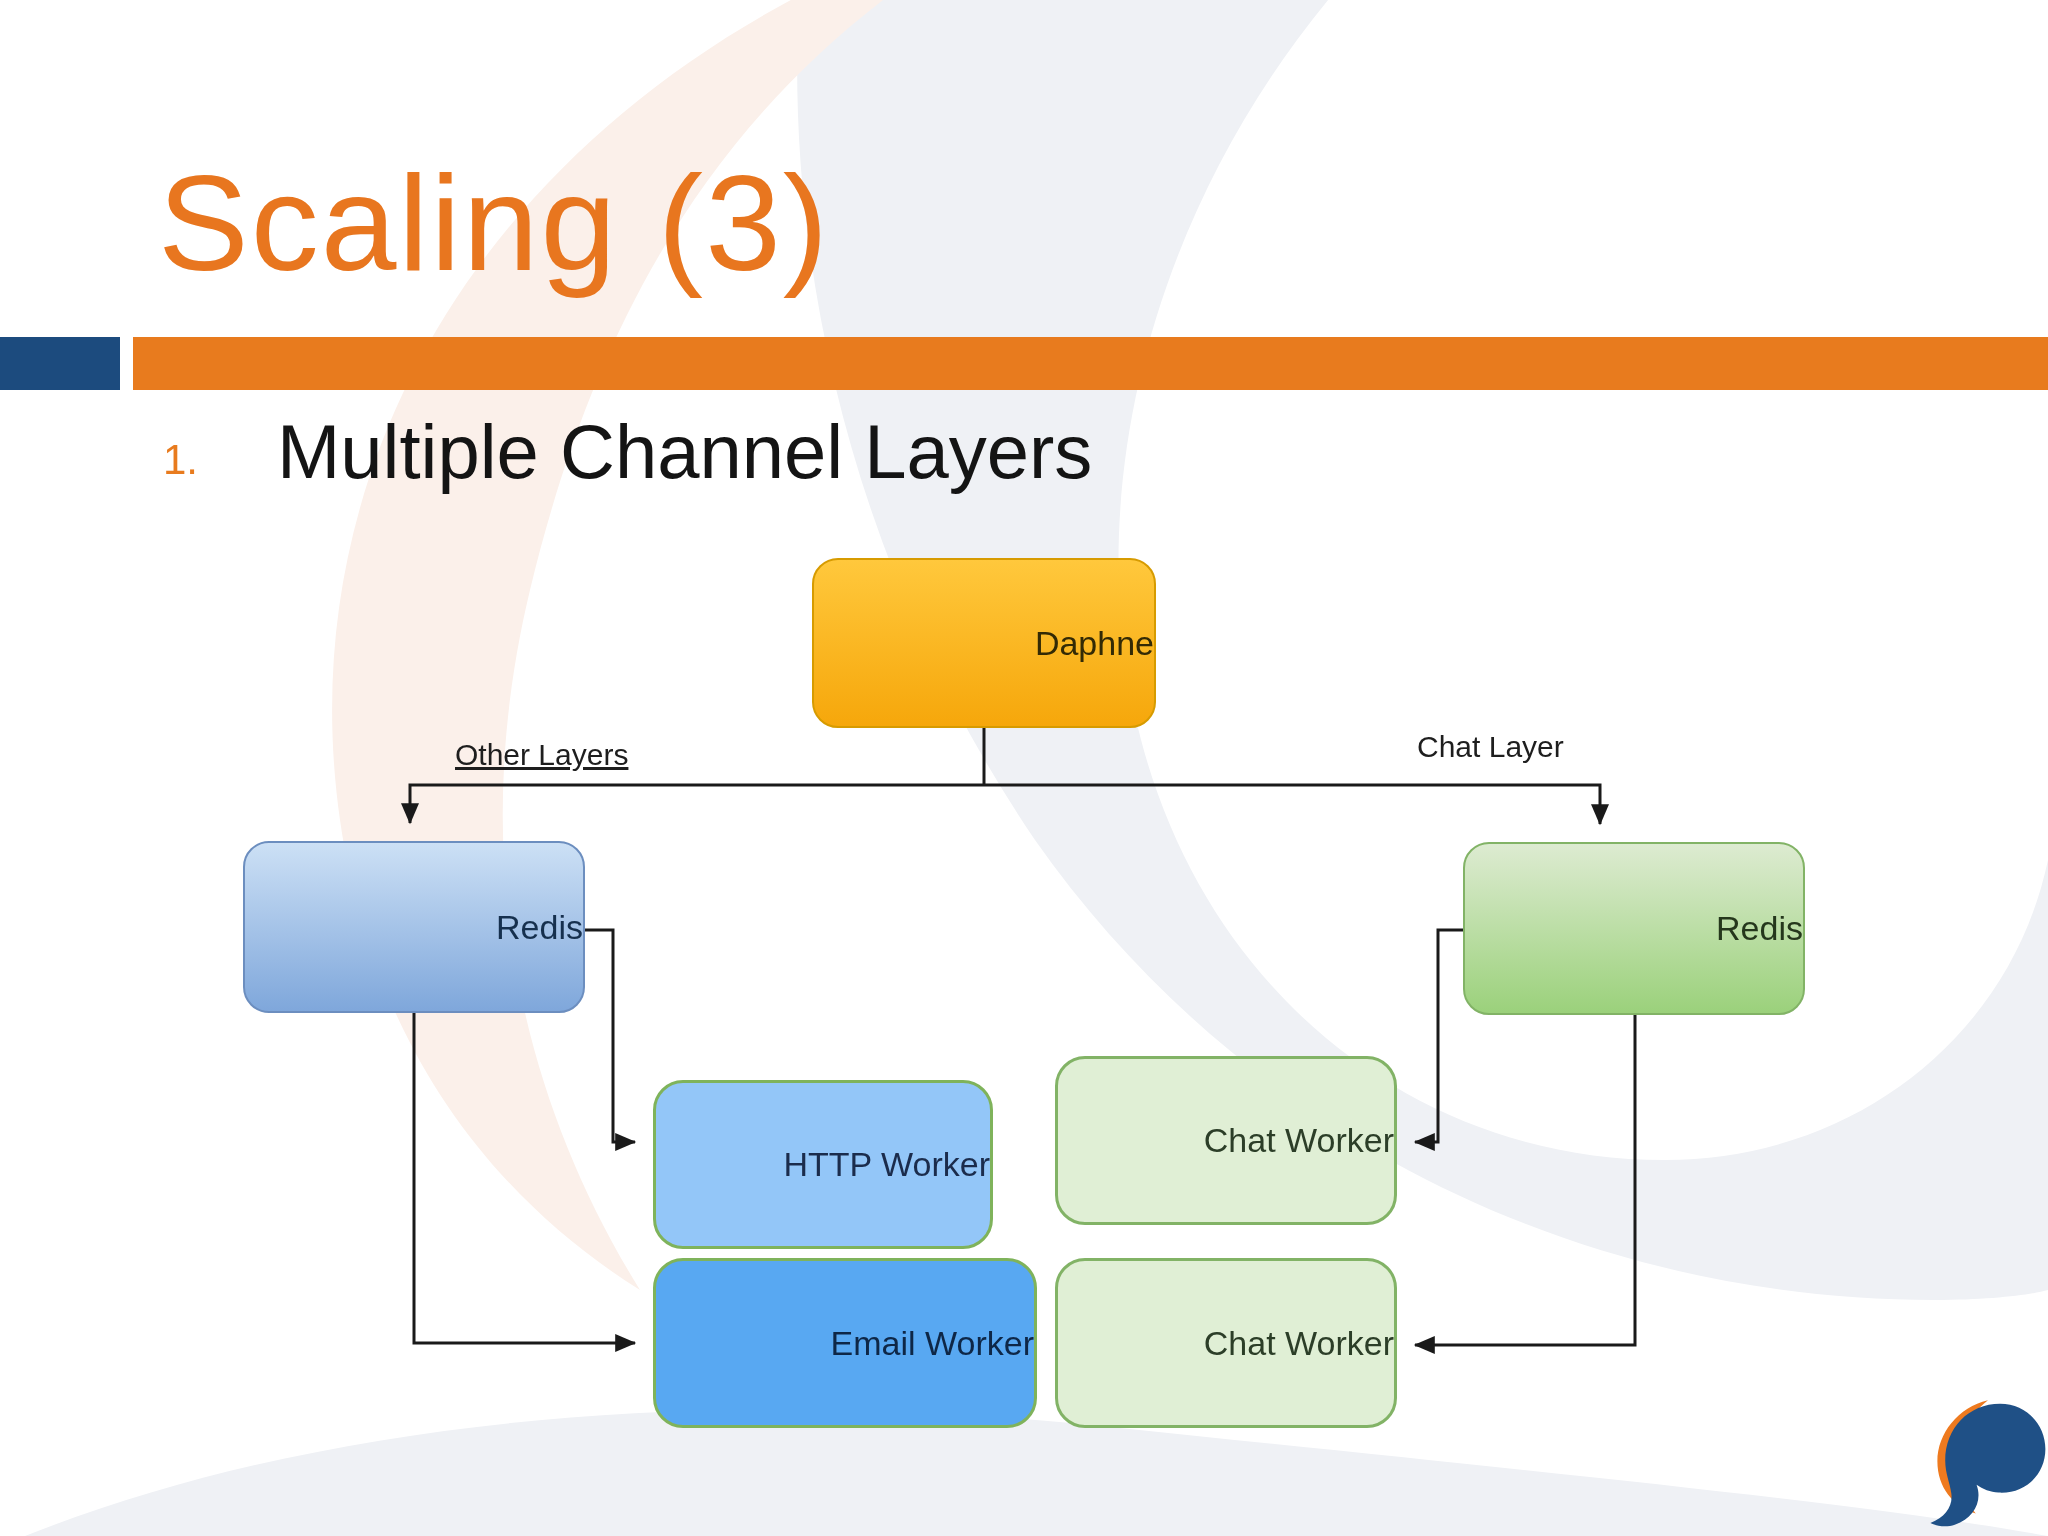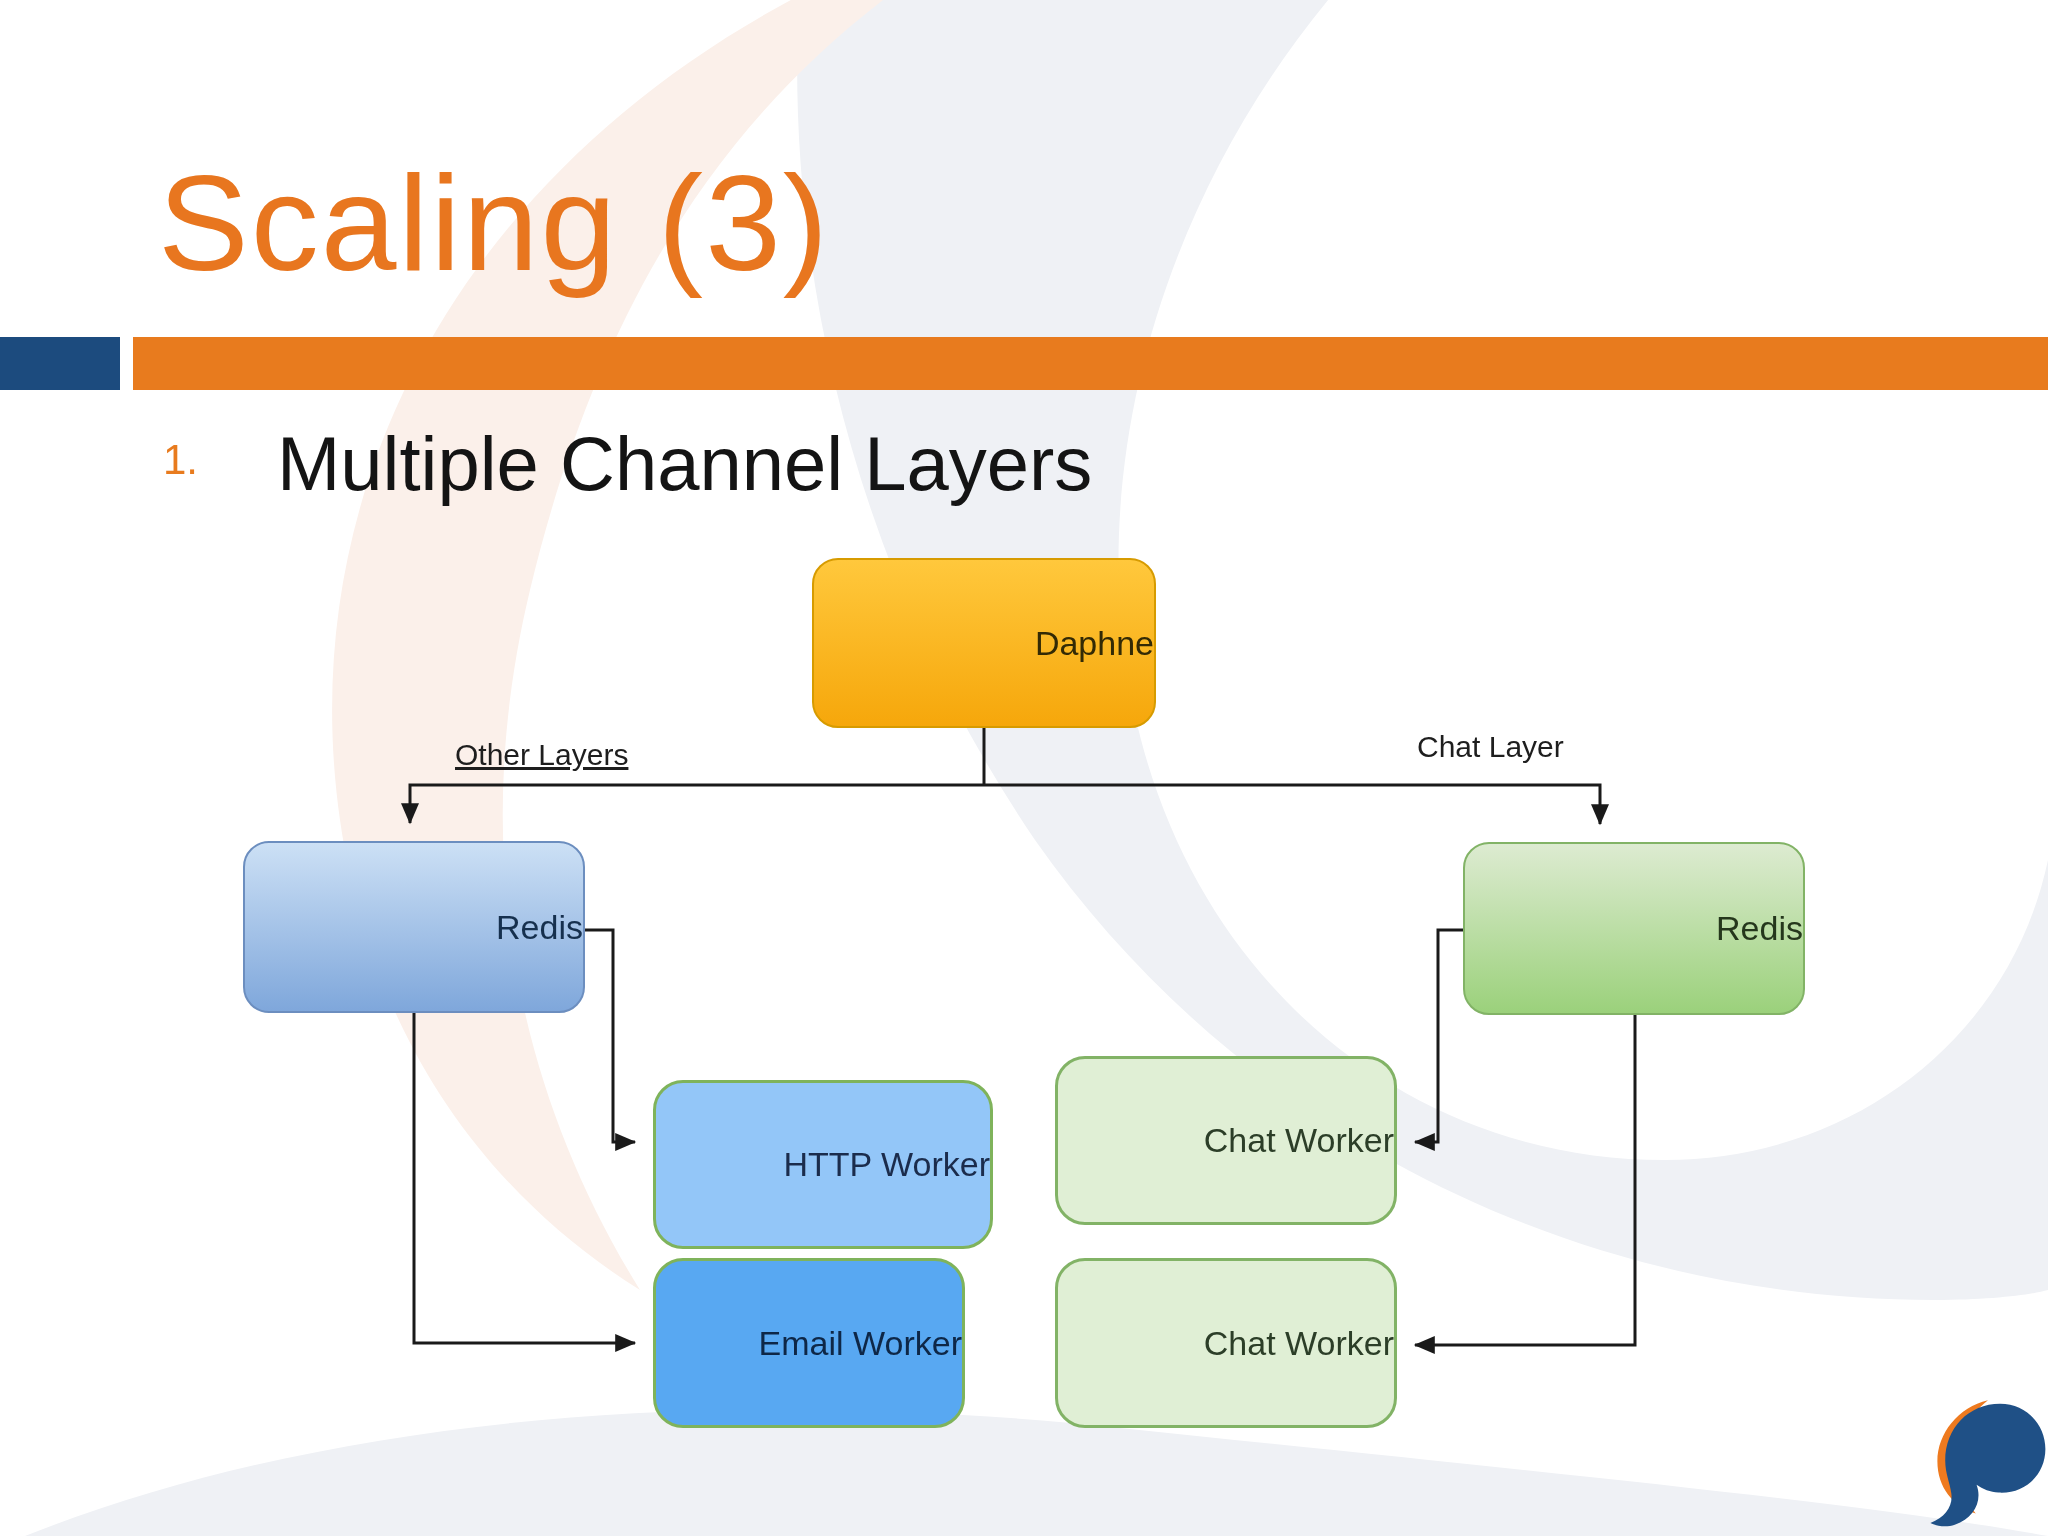"Multiple Channel Layers" .list-text { top: 420px -> 408px }
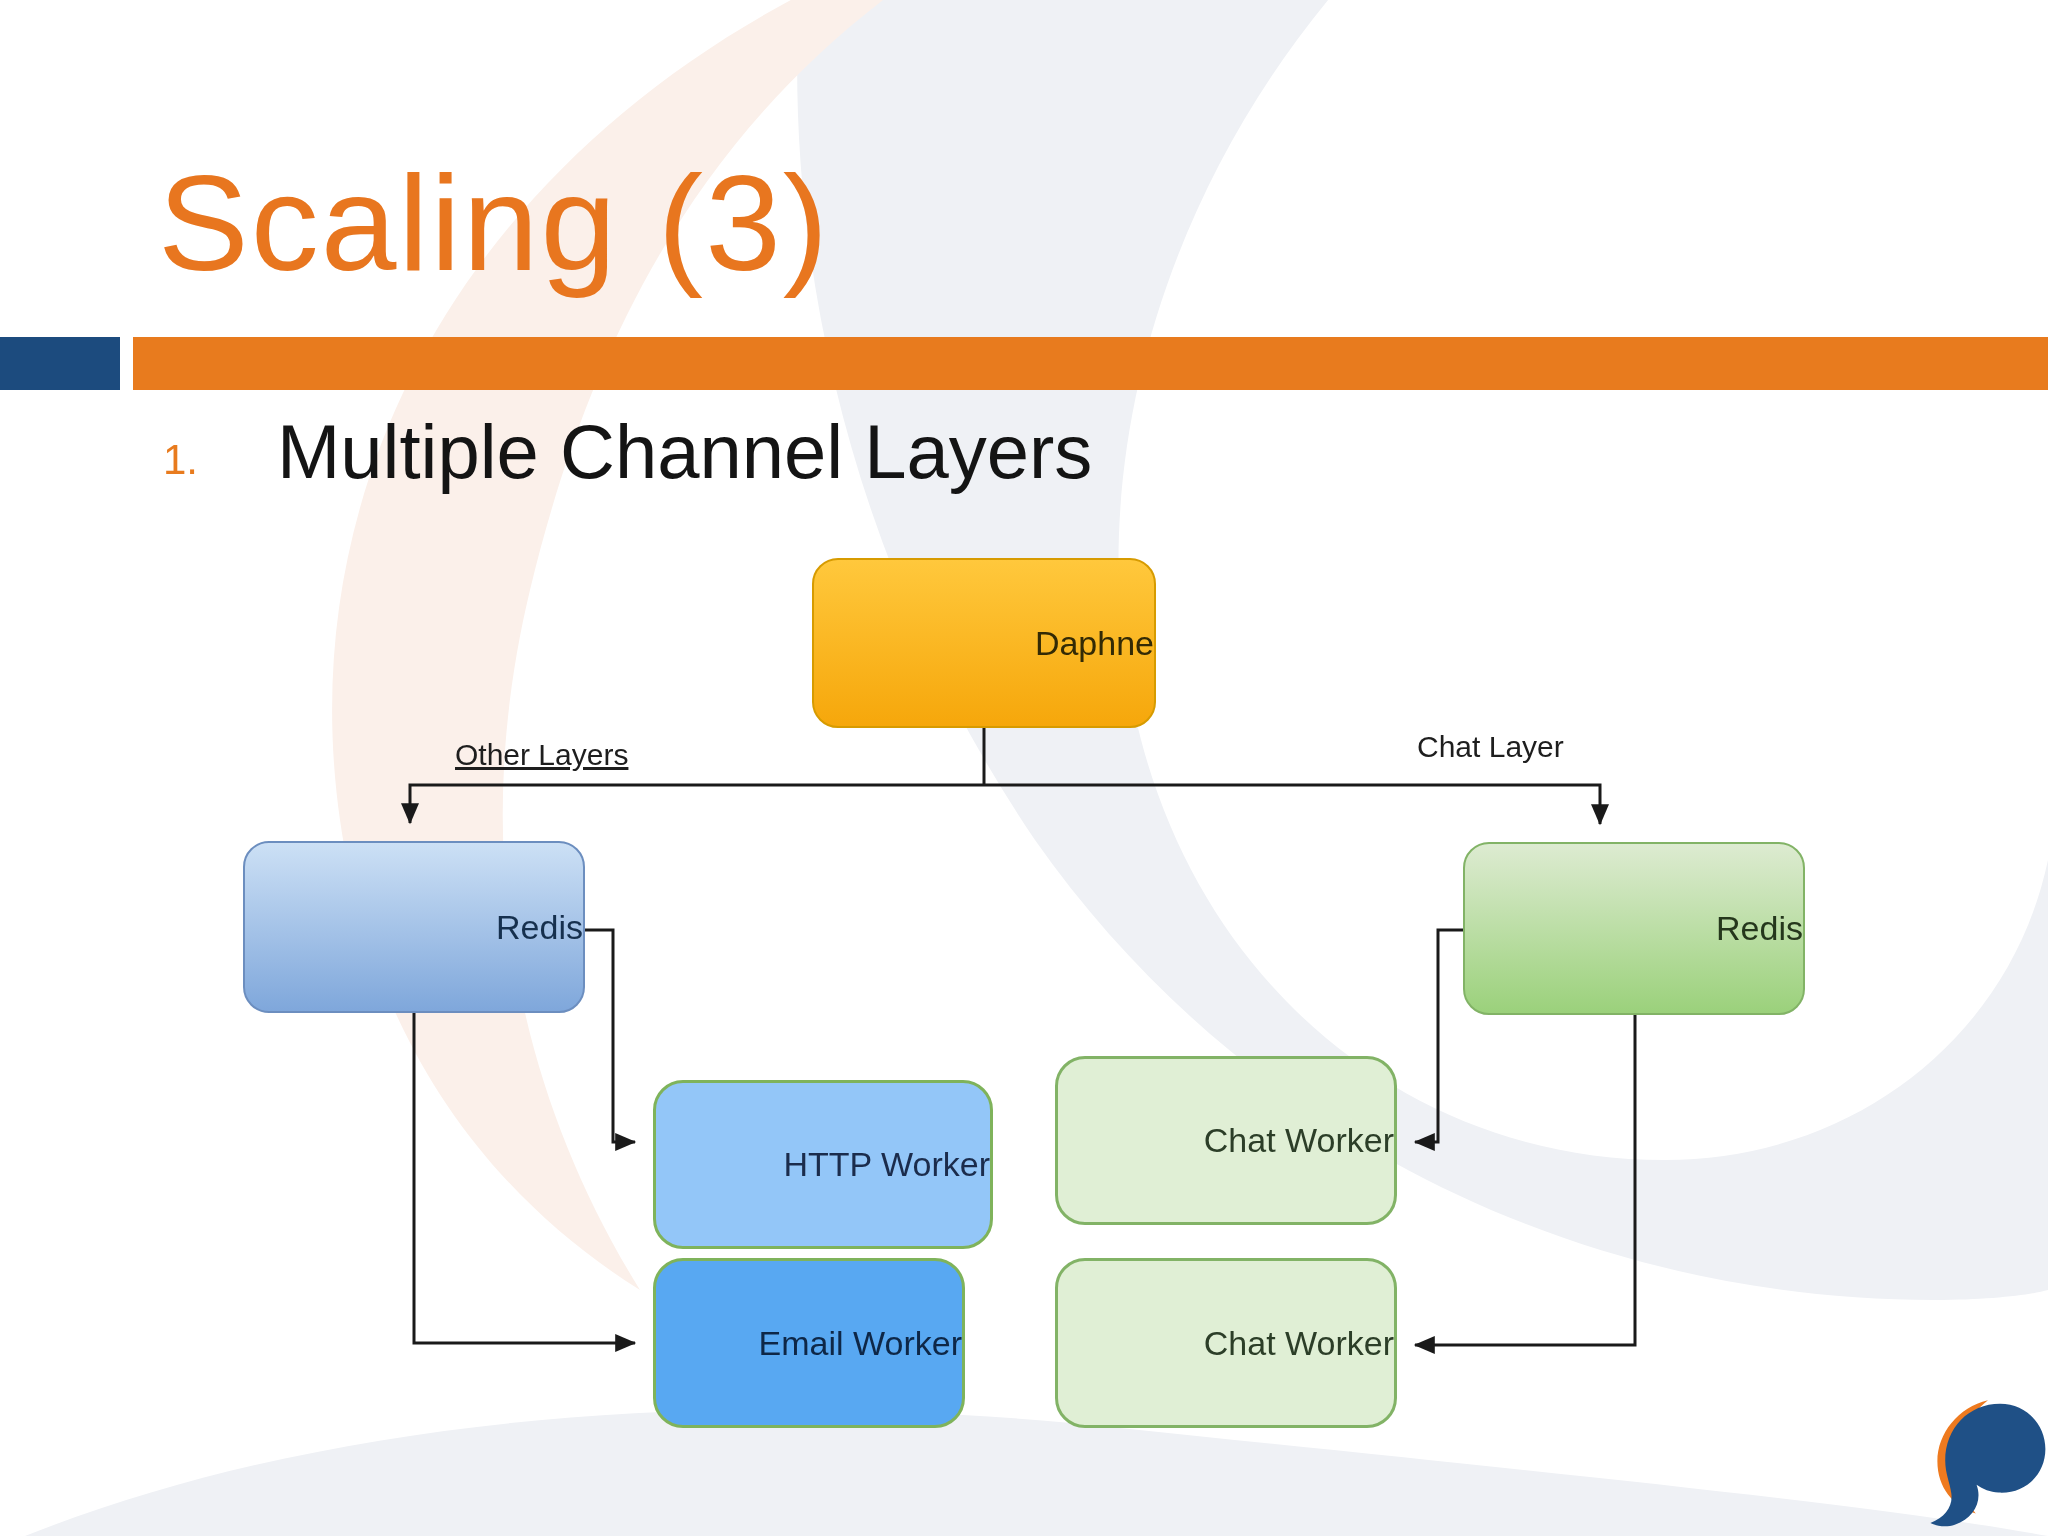"Email Worker" .node-email-worker { width: 312px -> 384px }
